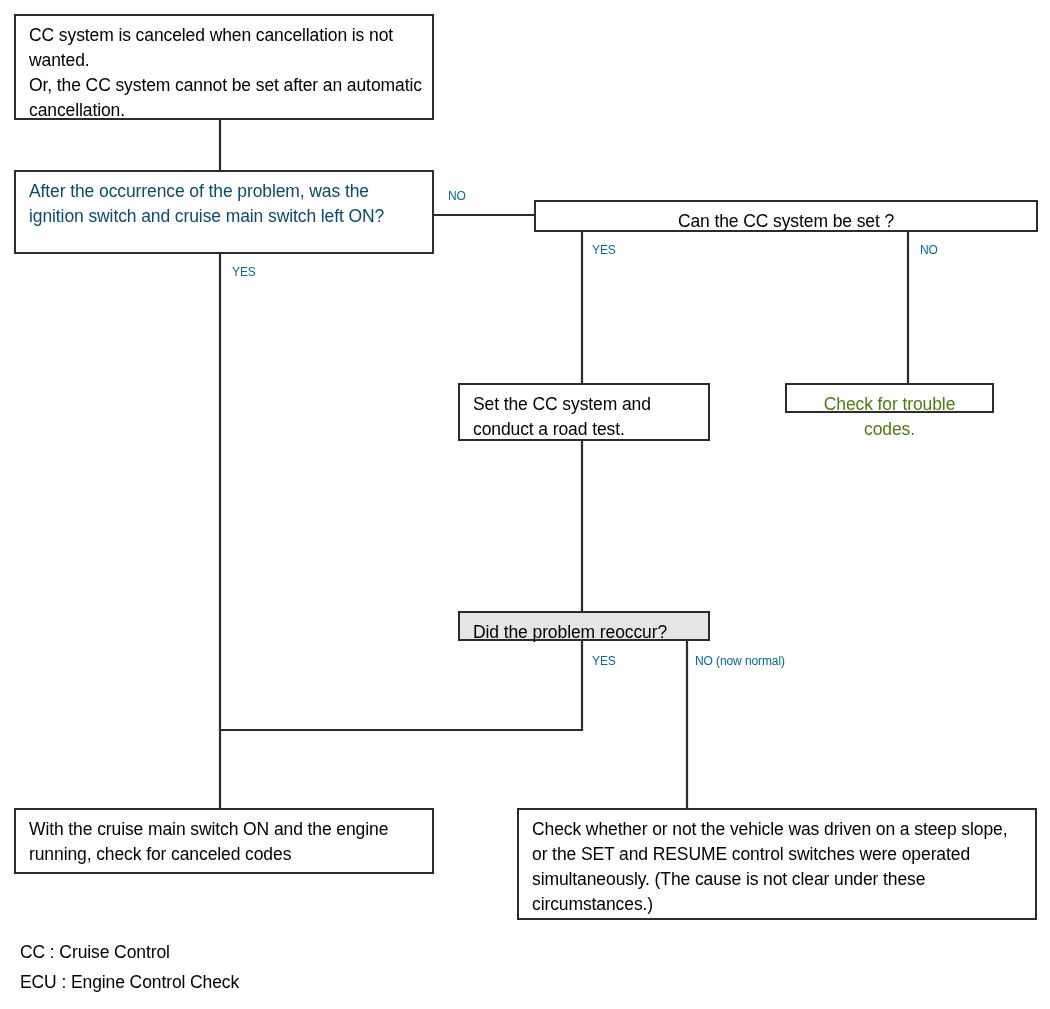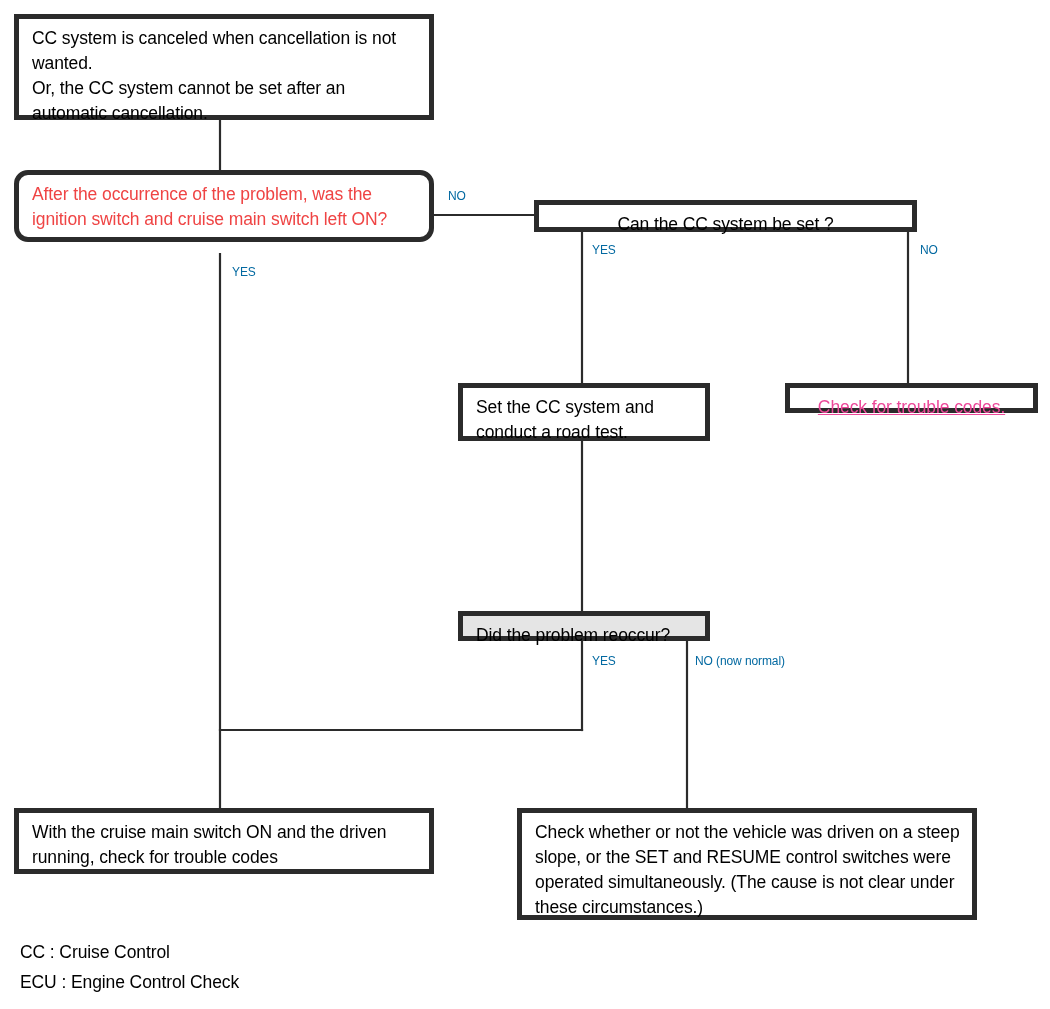"CC system is canceled when" .node-box { border: 5px solid #22c55e -> 2px solid #22c55e }
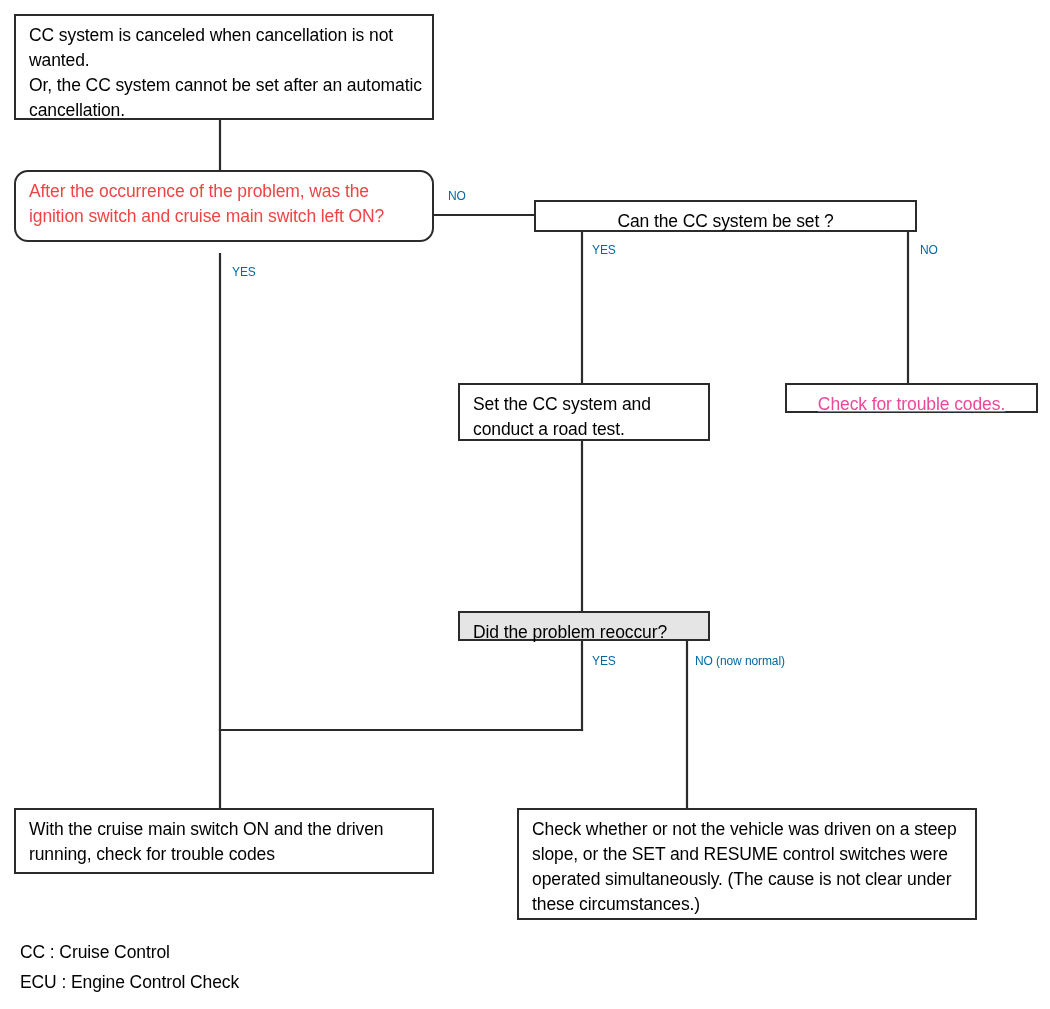"After the occurrence of the" div.node-box { border-radius: 14px -> none; color: #ef4444 -> #0c4a6e; height: 72px -> 84px }
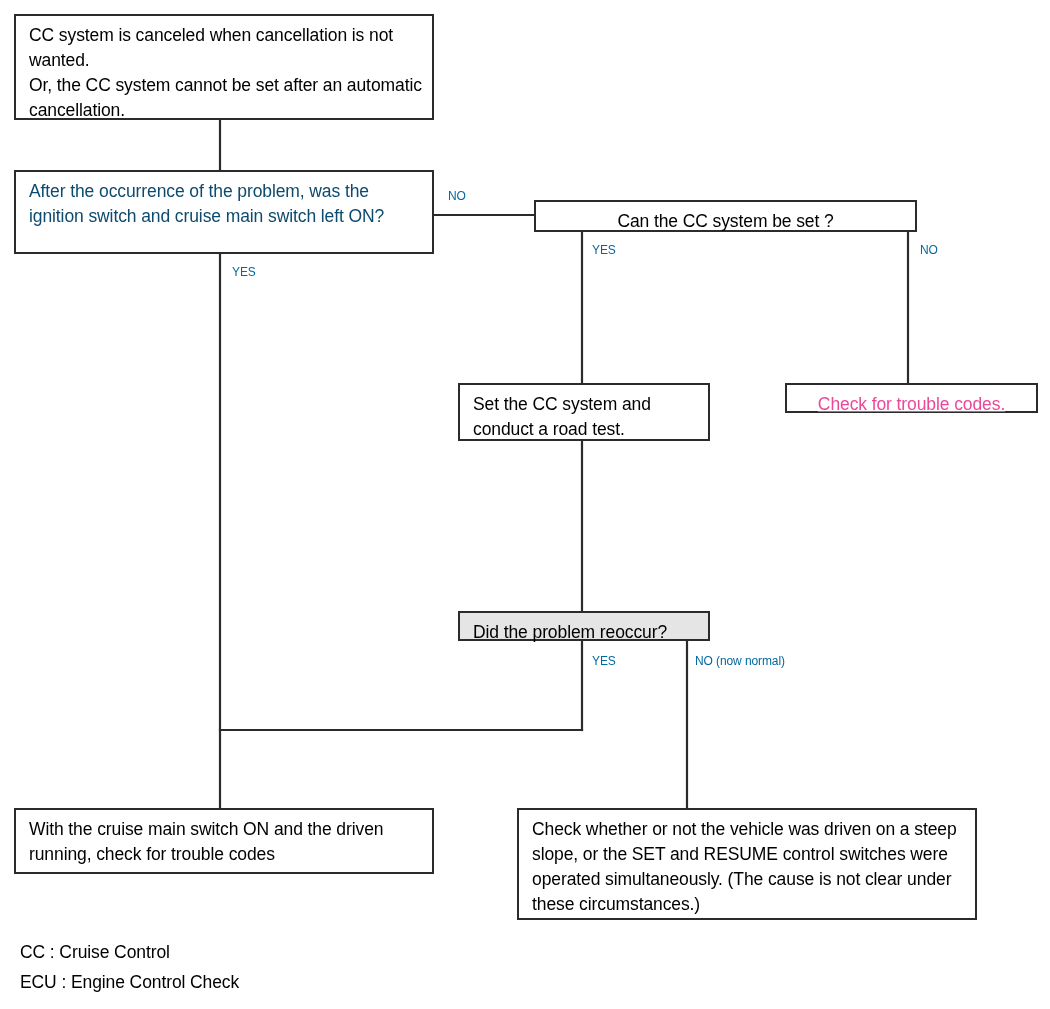"Can the CC system be" div.node-box { width: 383px -> 504px }
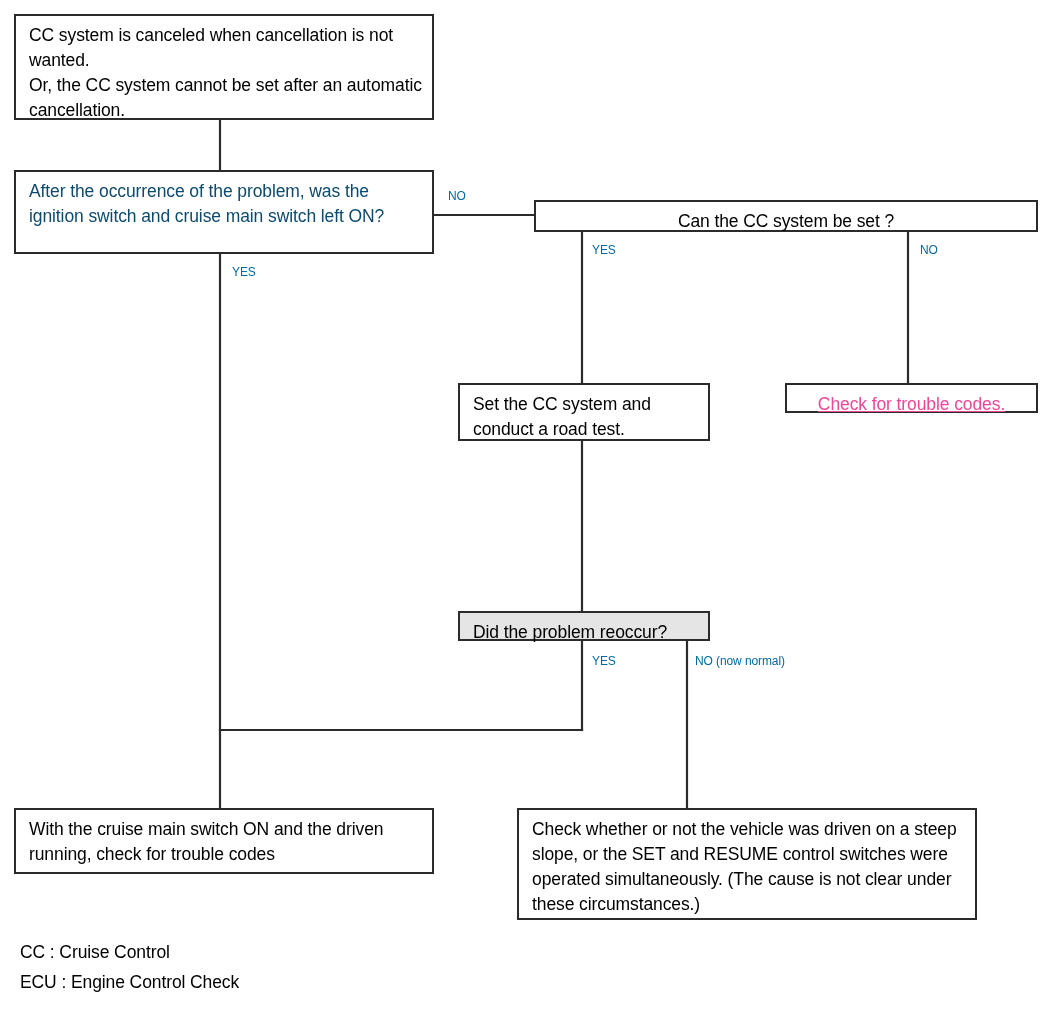"Check for trouble codes." div.node-box { color: #ec4899 -> #4d7c0f; text-decoration: underline -> none; width: 253px -> 209px }
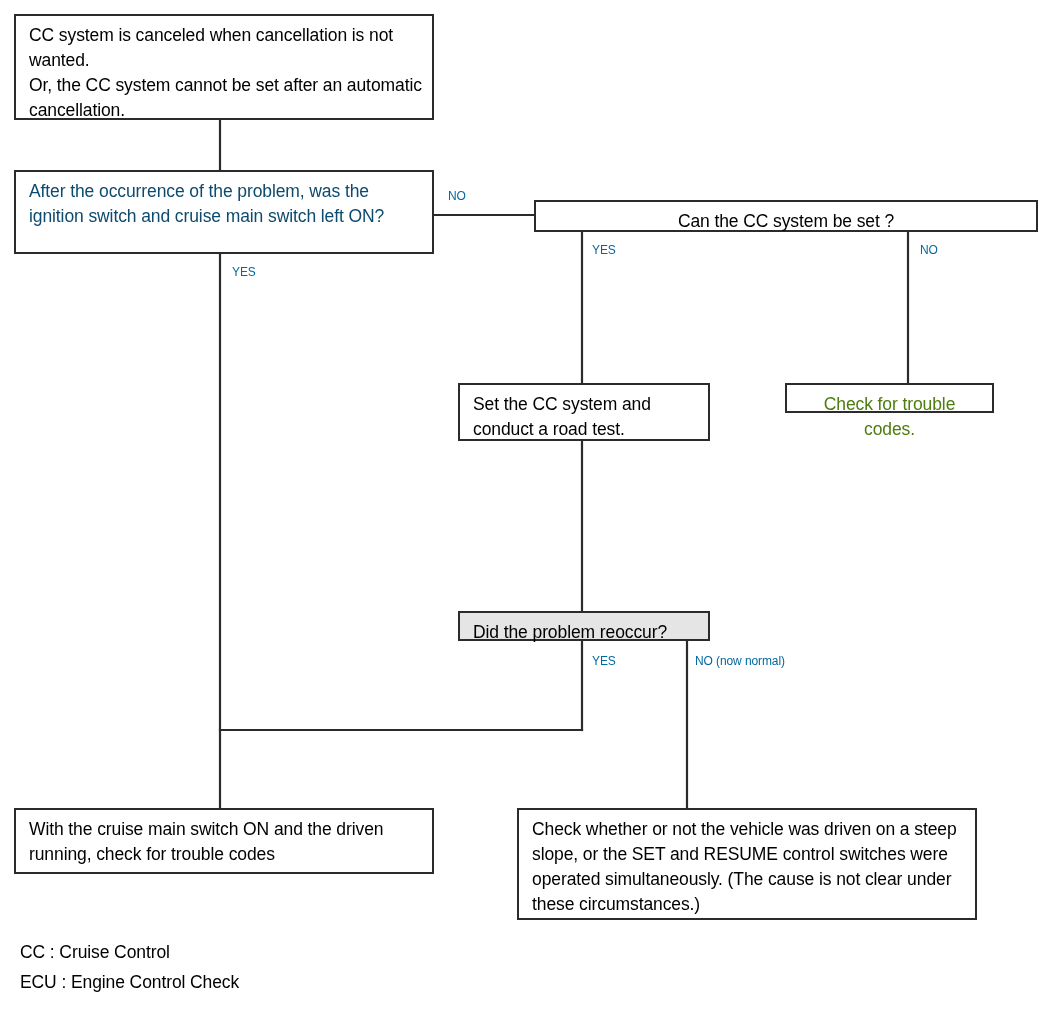"With the cruise main switch" div.node-box { text: driven running, check for trouble -> engine running, check for canceled }
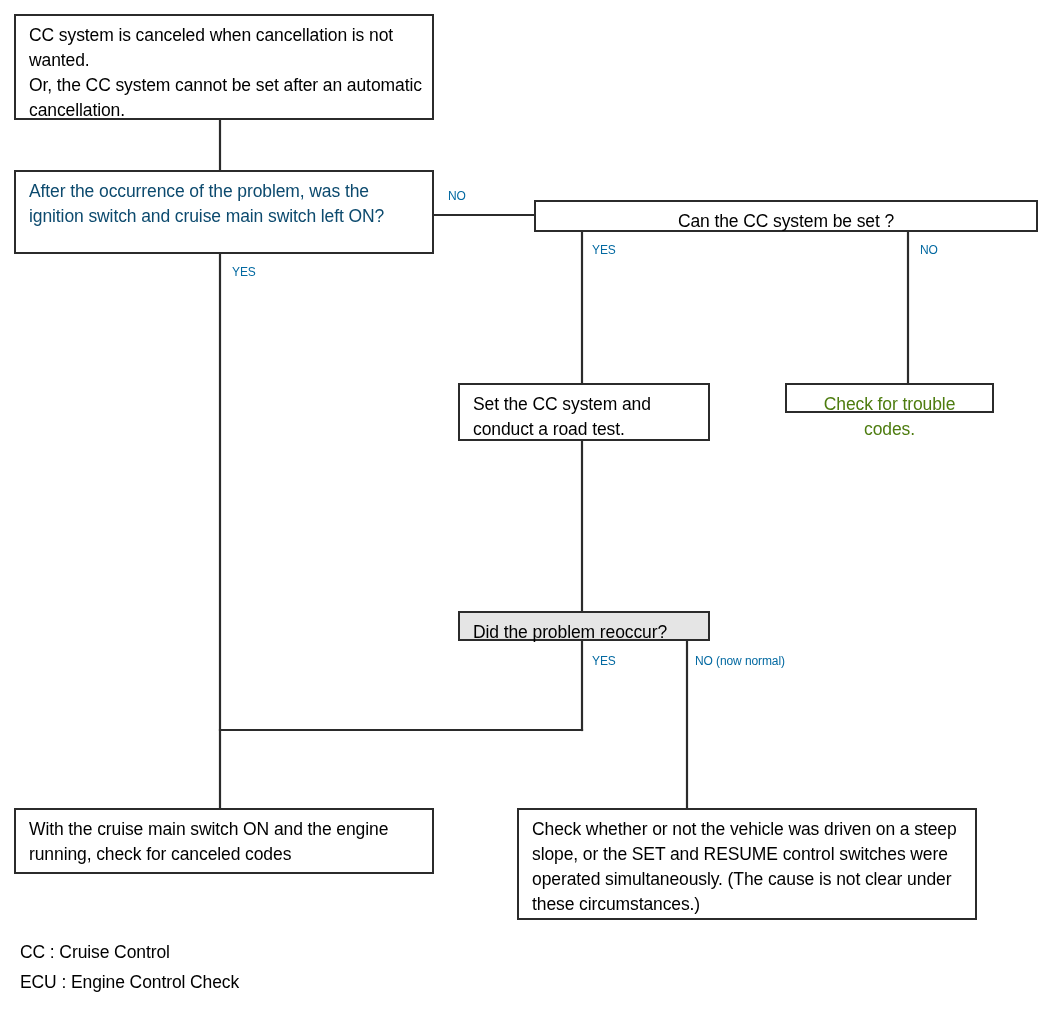"Check whether or not the" div.node-box { width: 460px -> 520px }
